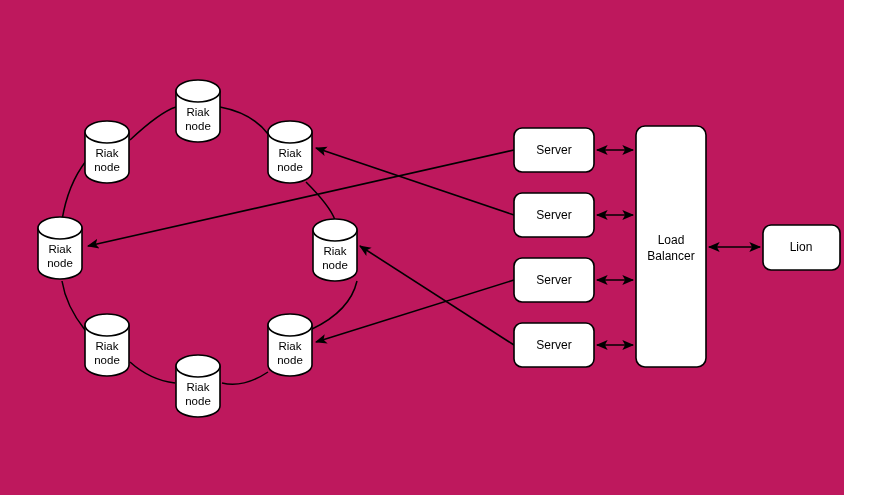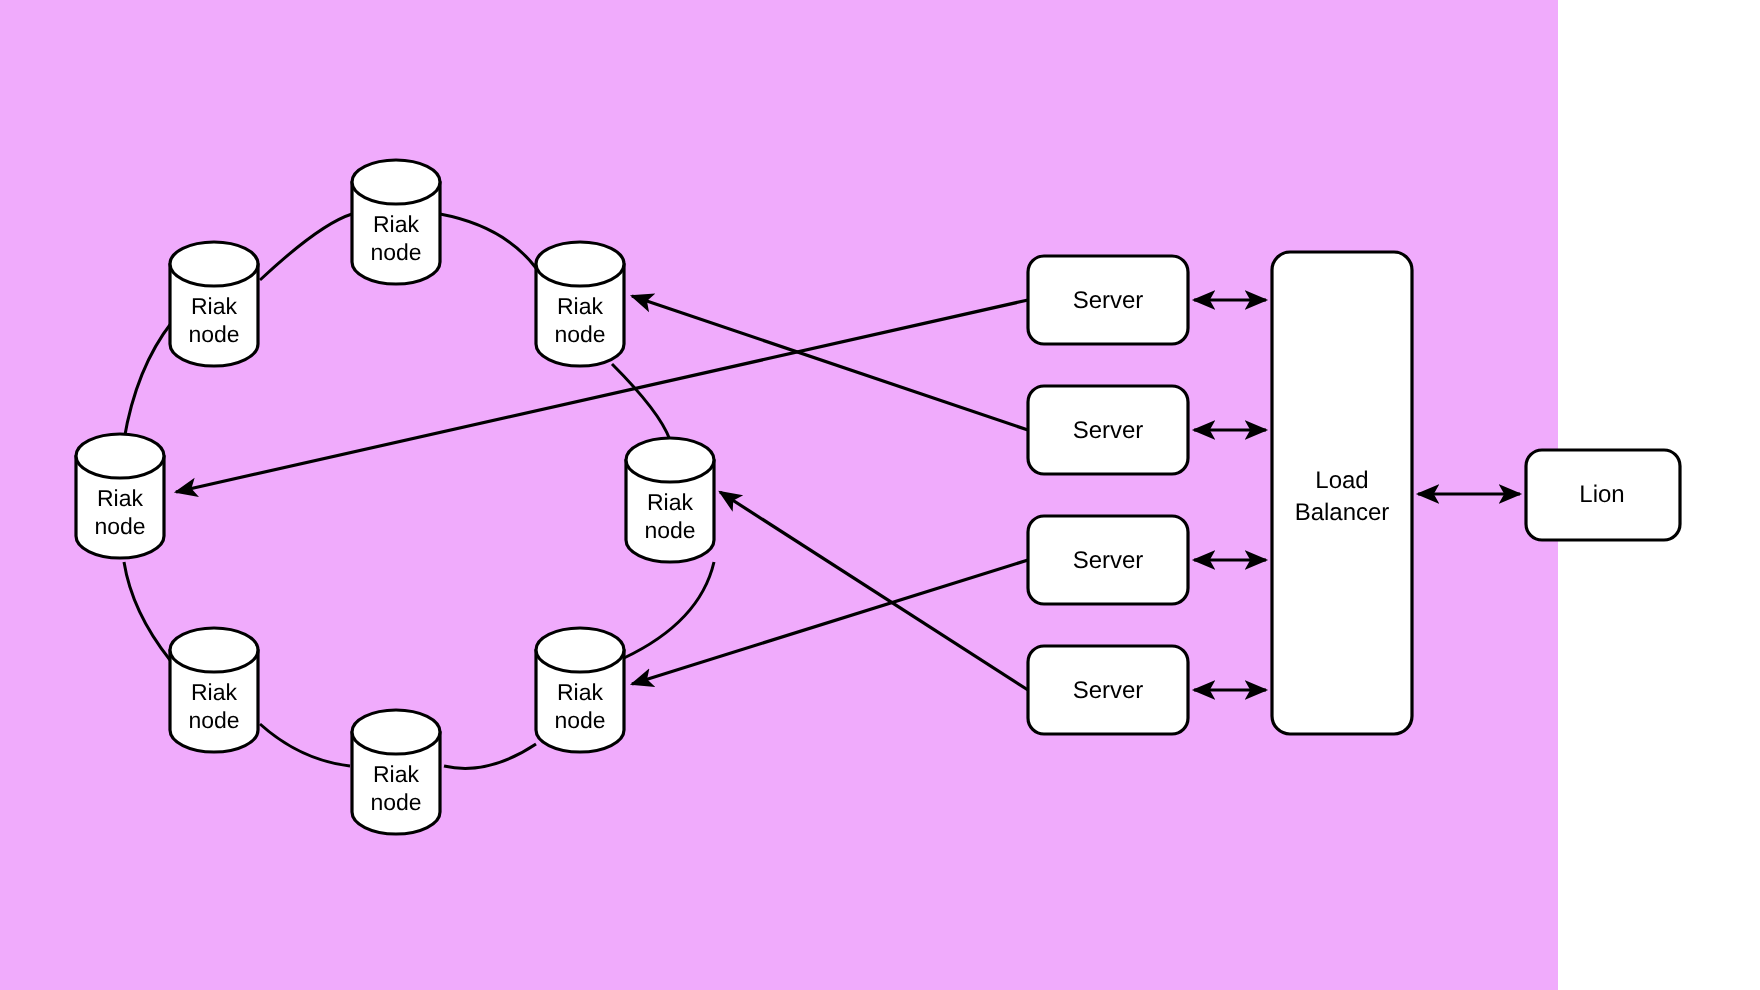"Riak" #diagram-root { background: #f0abfc -> #be185d; width: 779px -> 844px }
